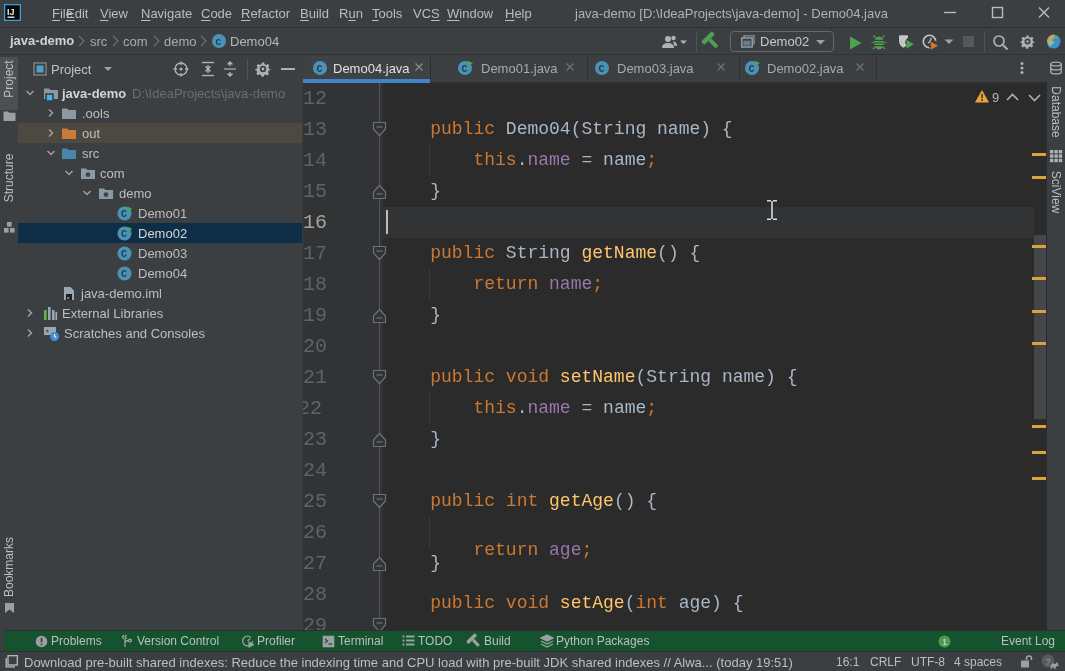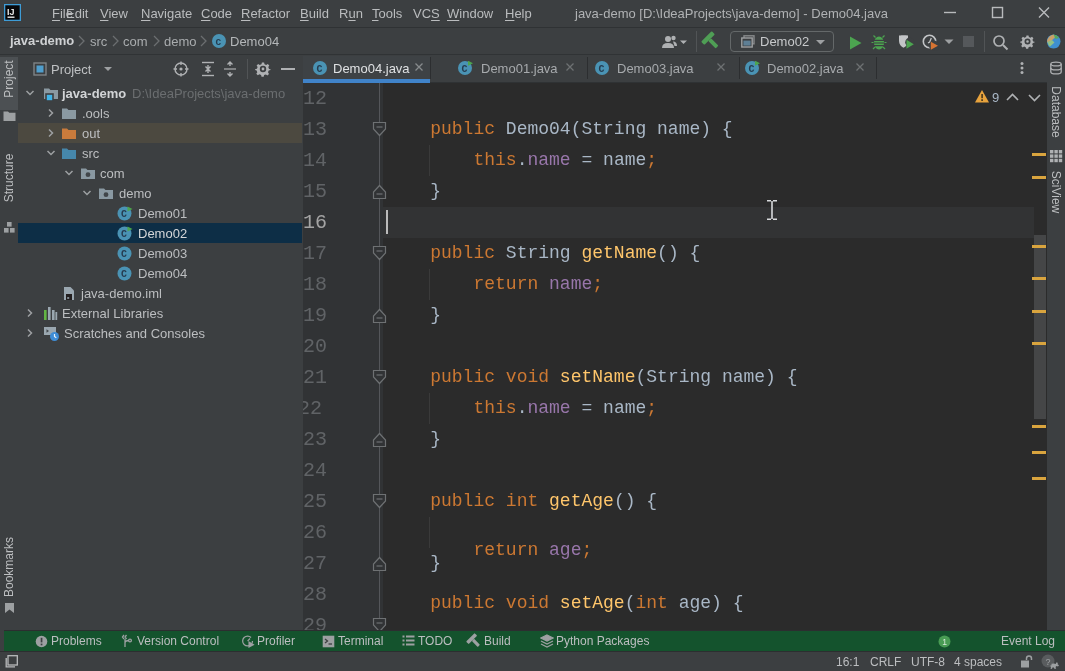"Download pre-built shared indexes:" div.abs { html: none -> <div>Download pre-built shared indexes: Reduce the indexing time and CPU load with pre-built JDK shared indexes // Alwa... (today 19:51)</div> }
